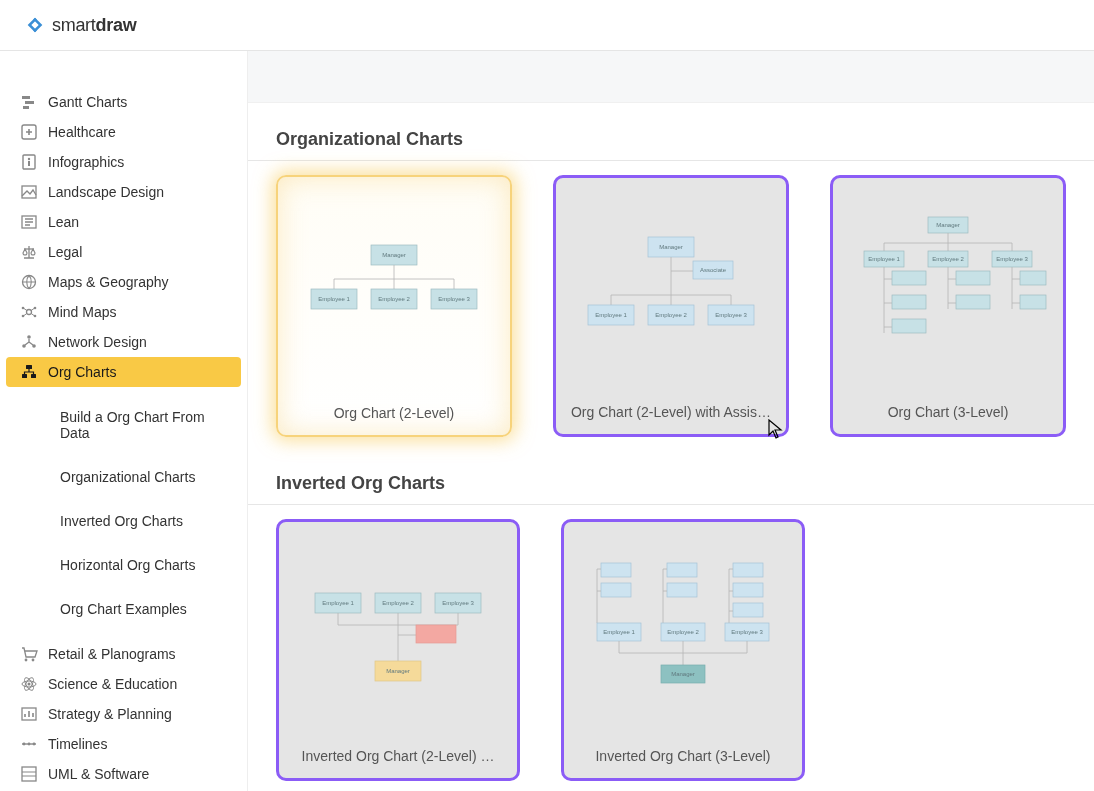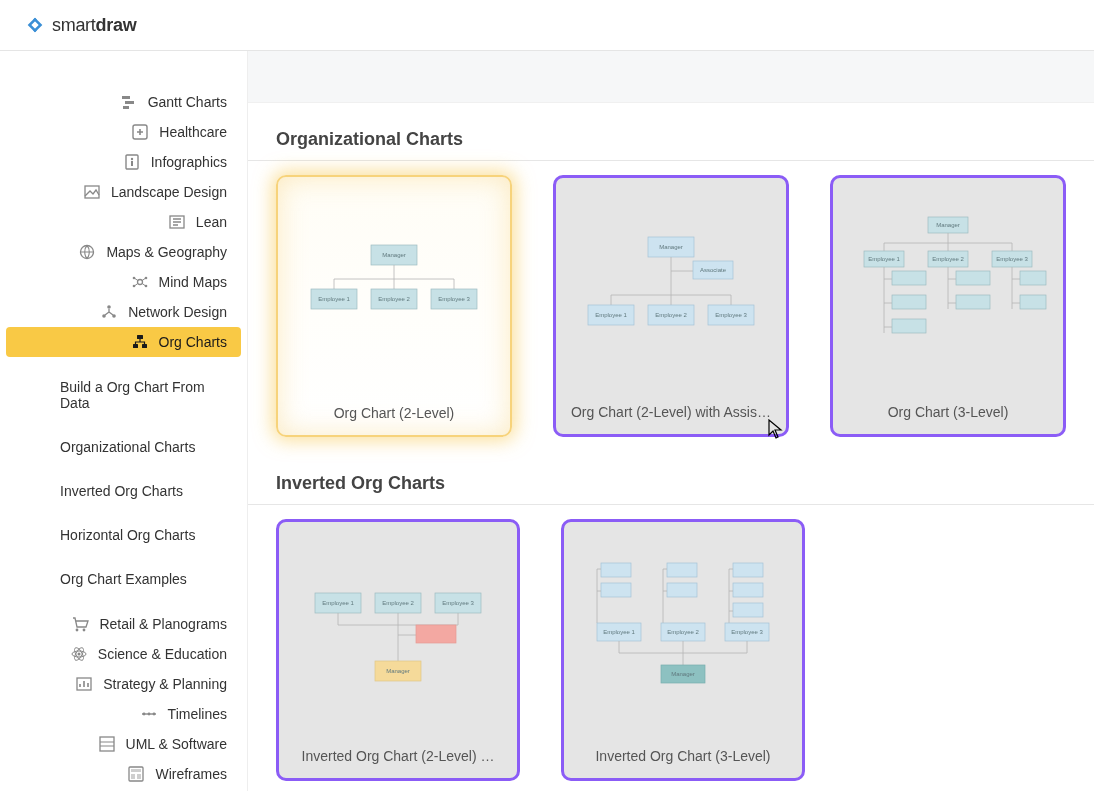"Gantt Charts" .sb-item { justify-content: flex-end -> none }
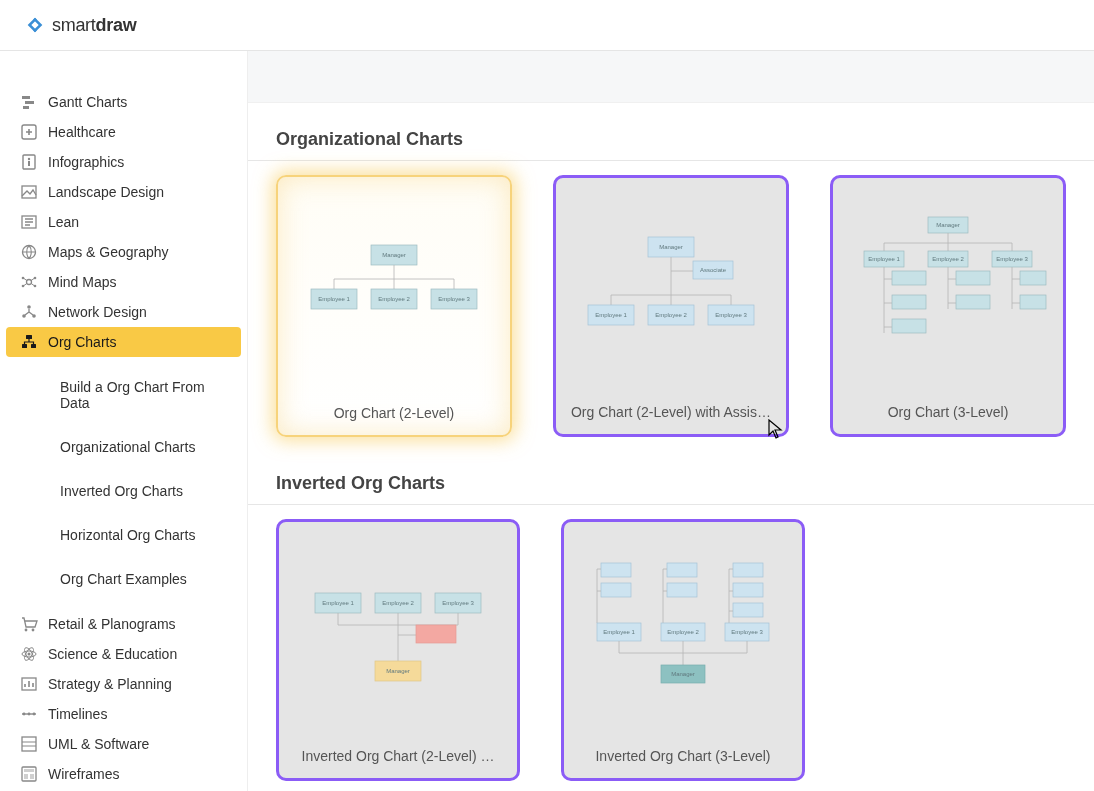"Legal" div.sb-item { html: none -> <div> <span> <svg> <path></path> <path></path> <path></path> </svg> </span> <span>Legal</span> </div> }
